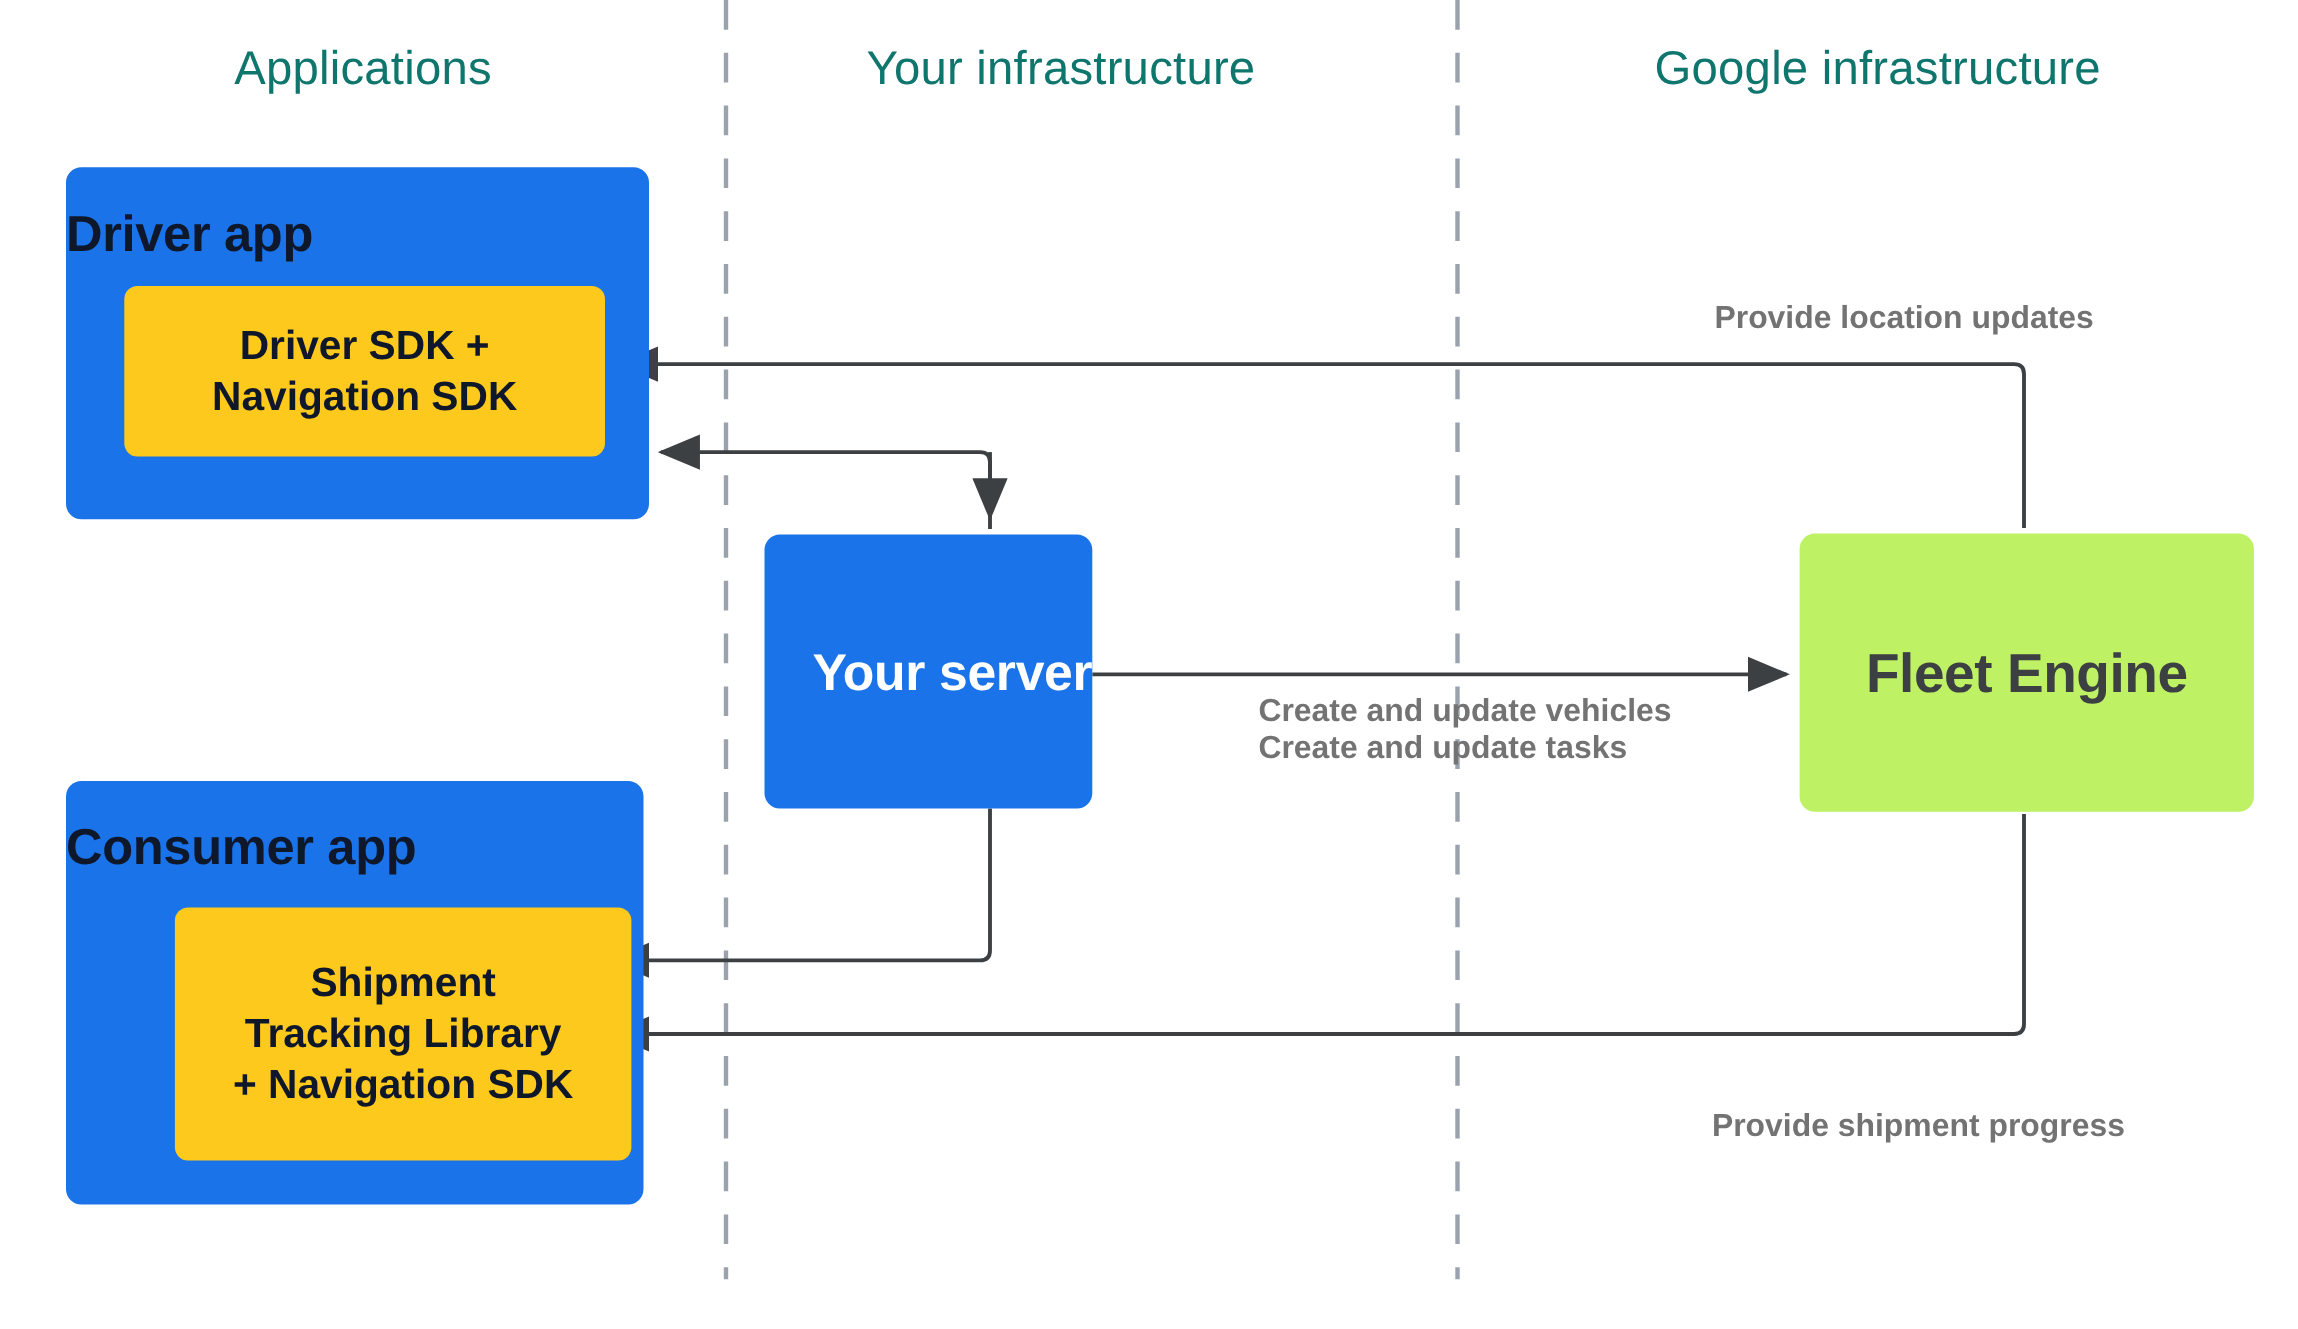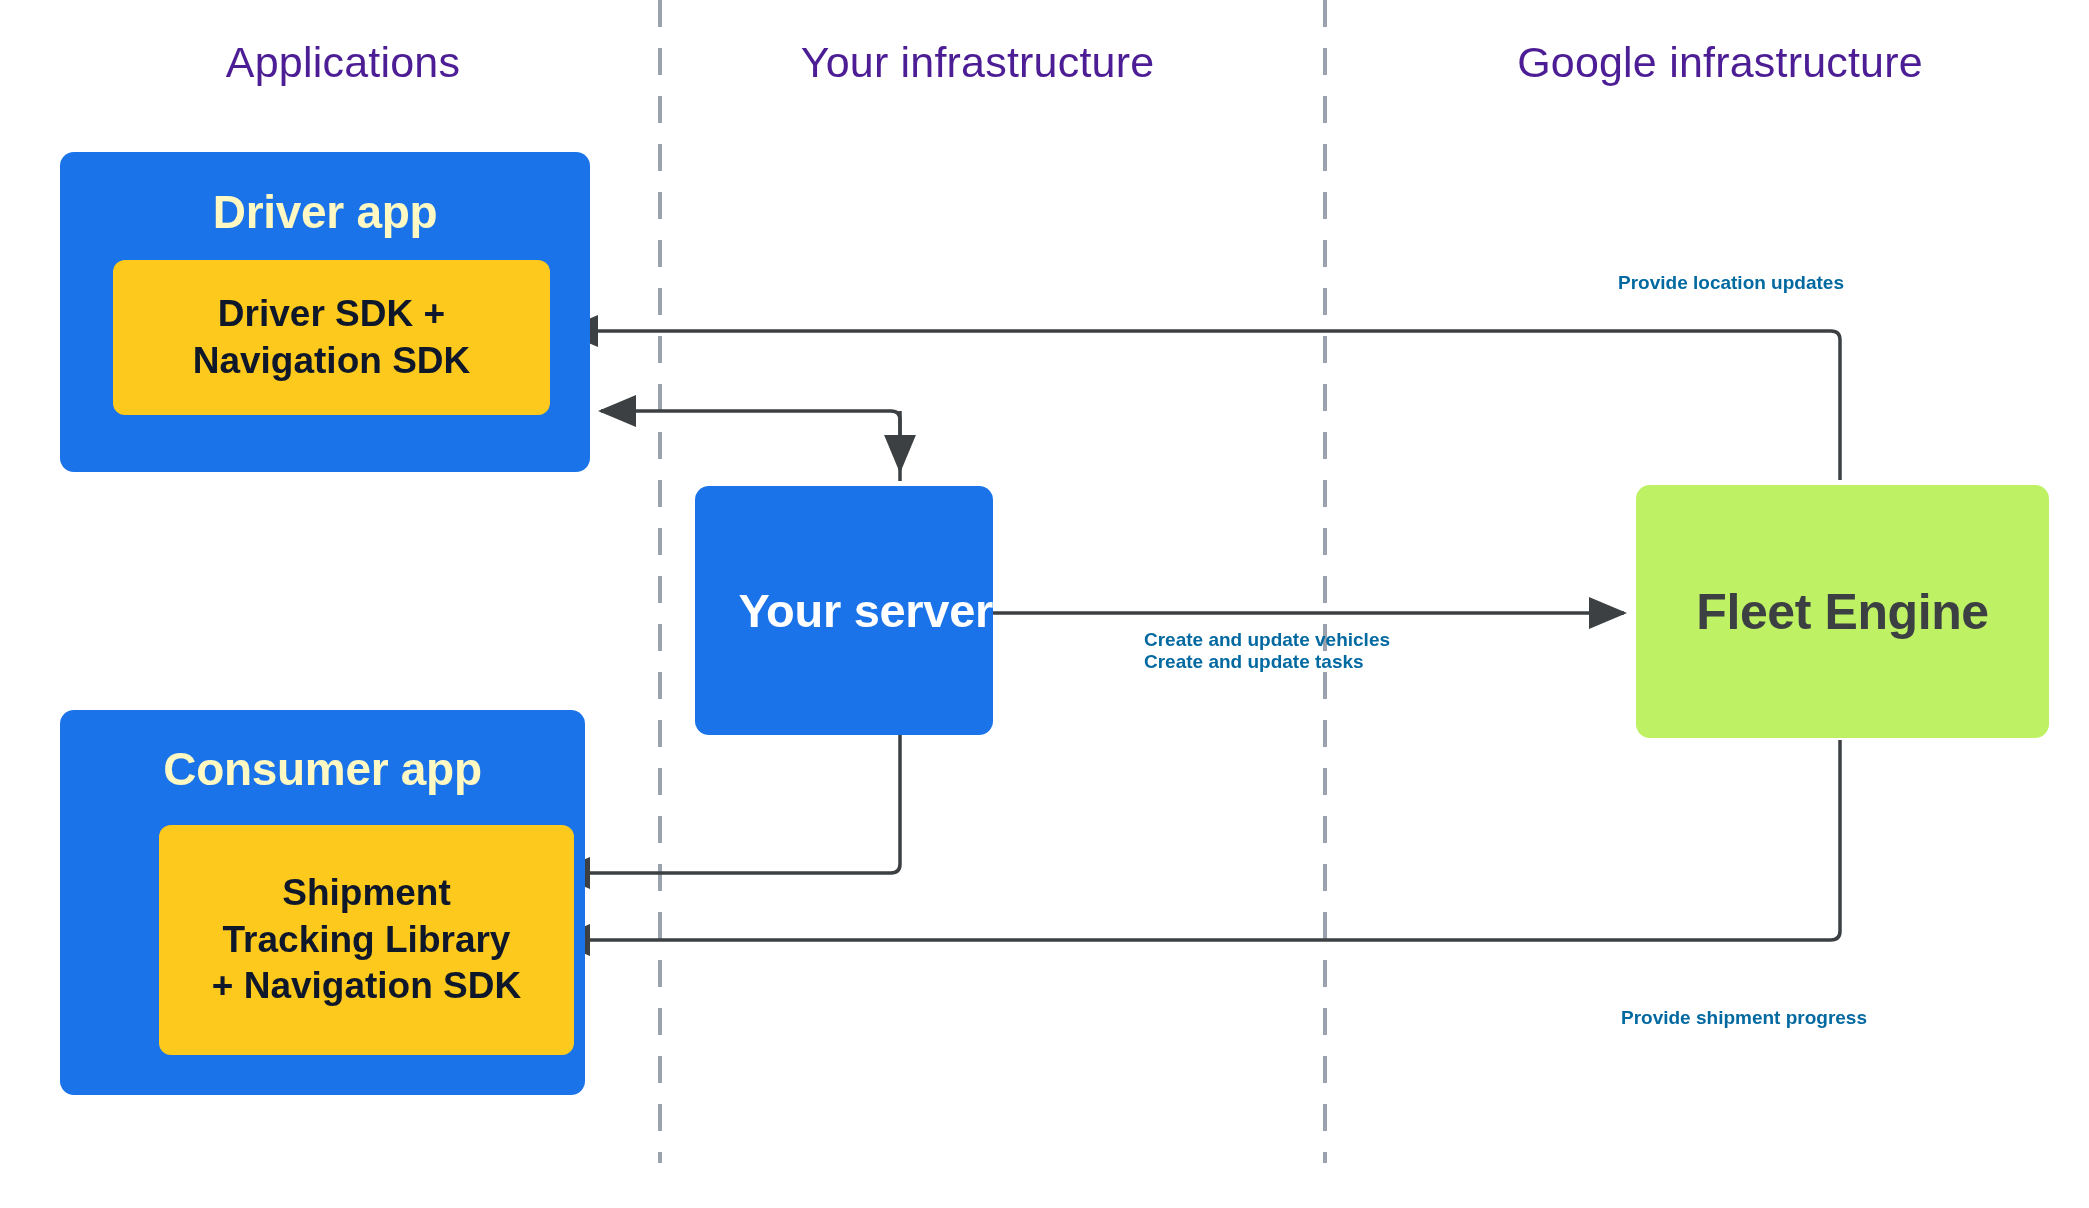"Applications" .col-header { color: #4c1d95 -> #0f766e; padding-left: 13px -> none }
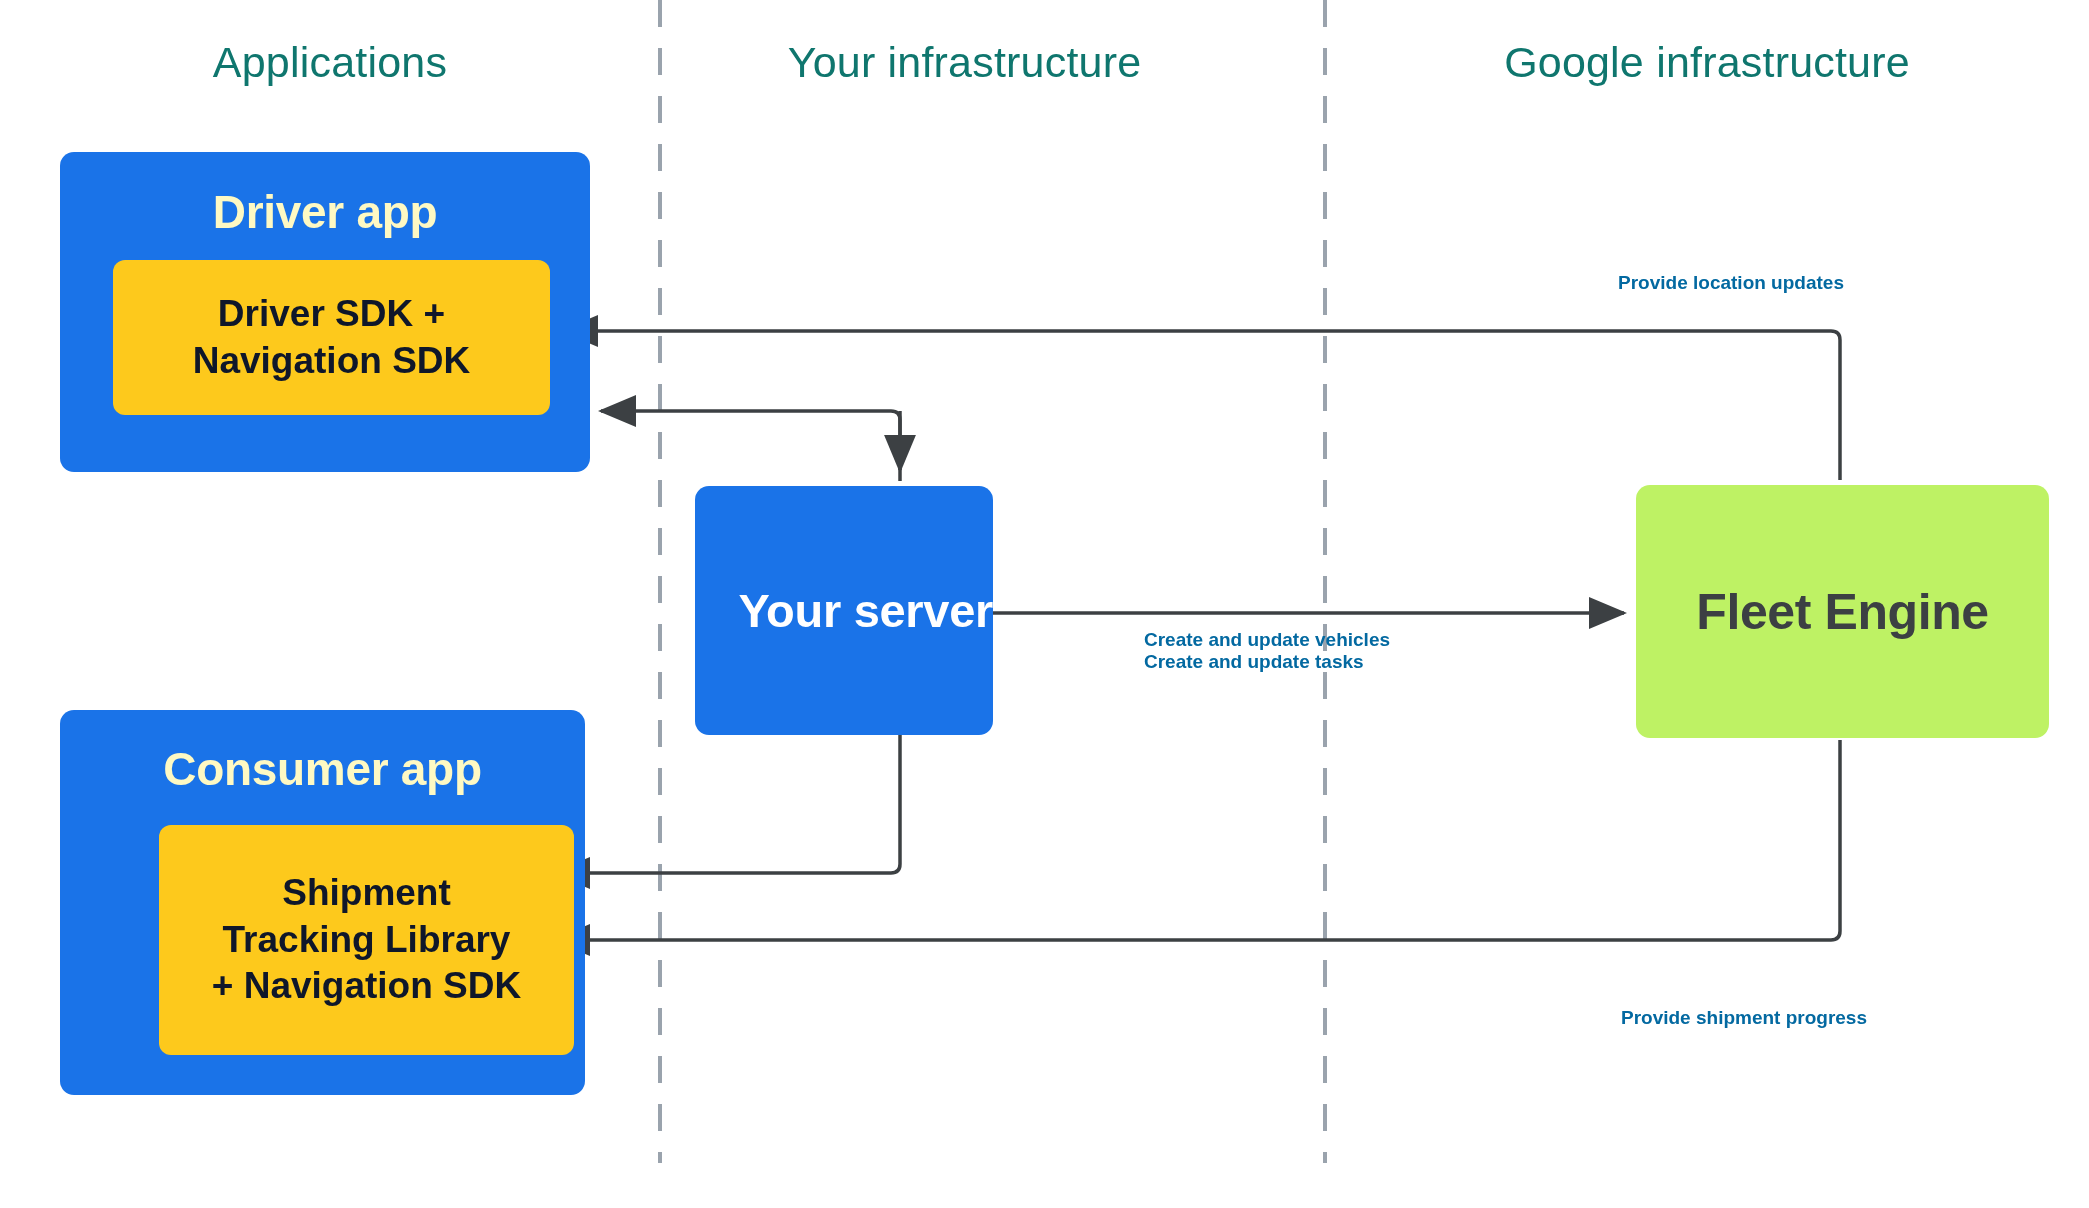"Driver app" .app-title { color: #fef9c3 -> #0f172a; text-align: center -> none }
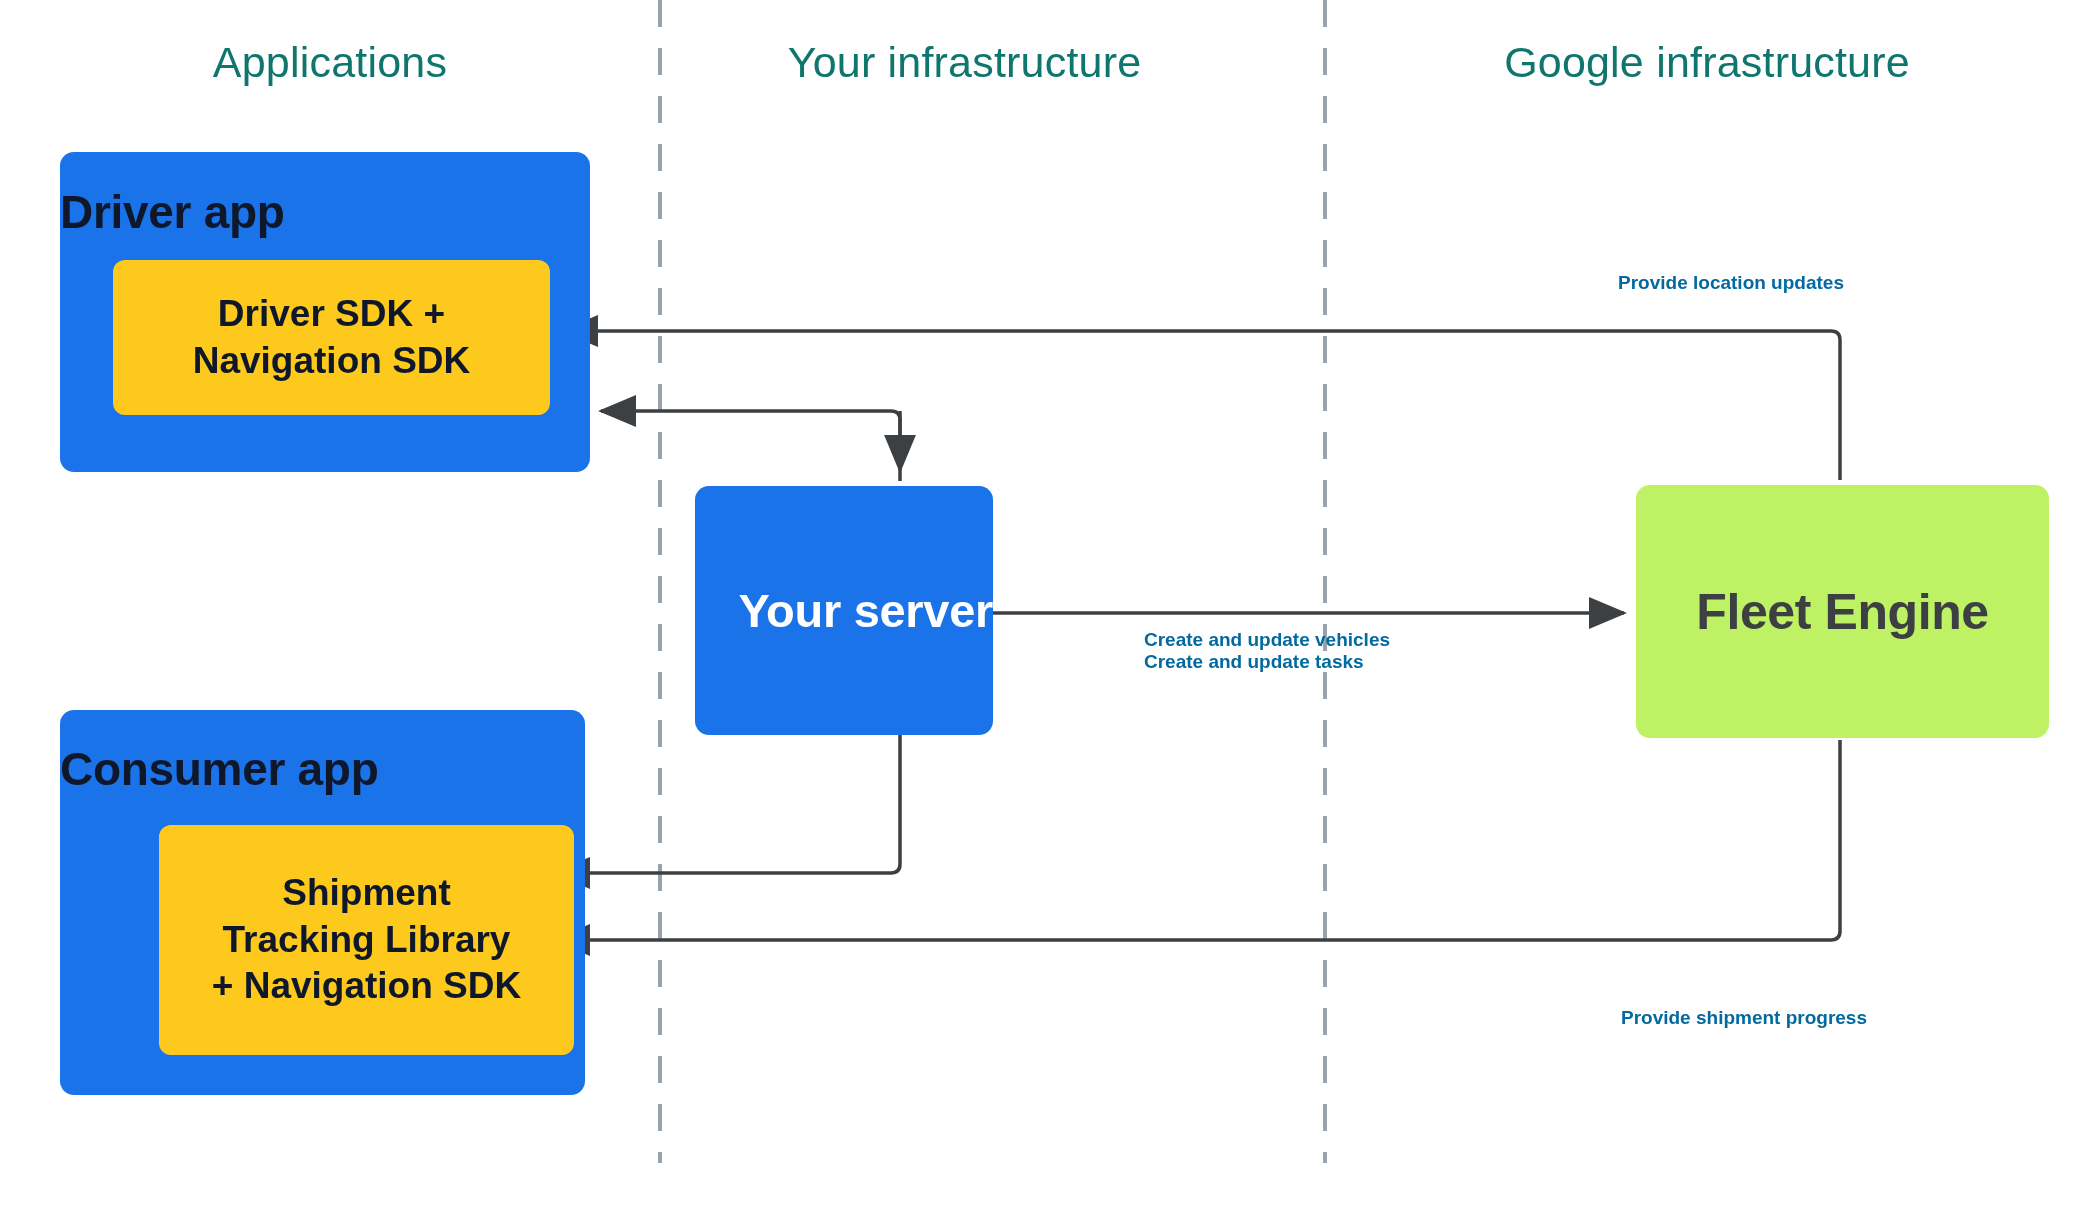"Provide location updates" .edge-label { color: #0369a1 -> #737373; font-size: 19px -> 29px }
